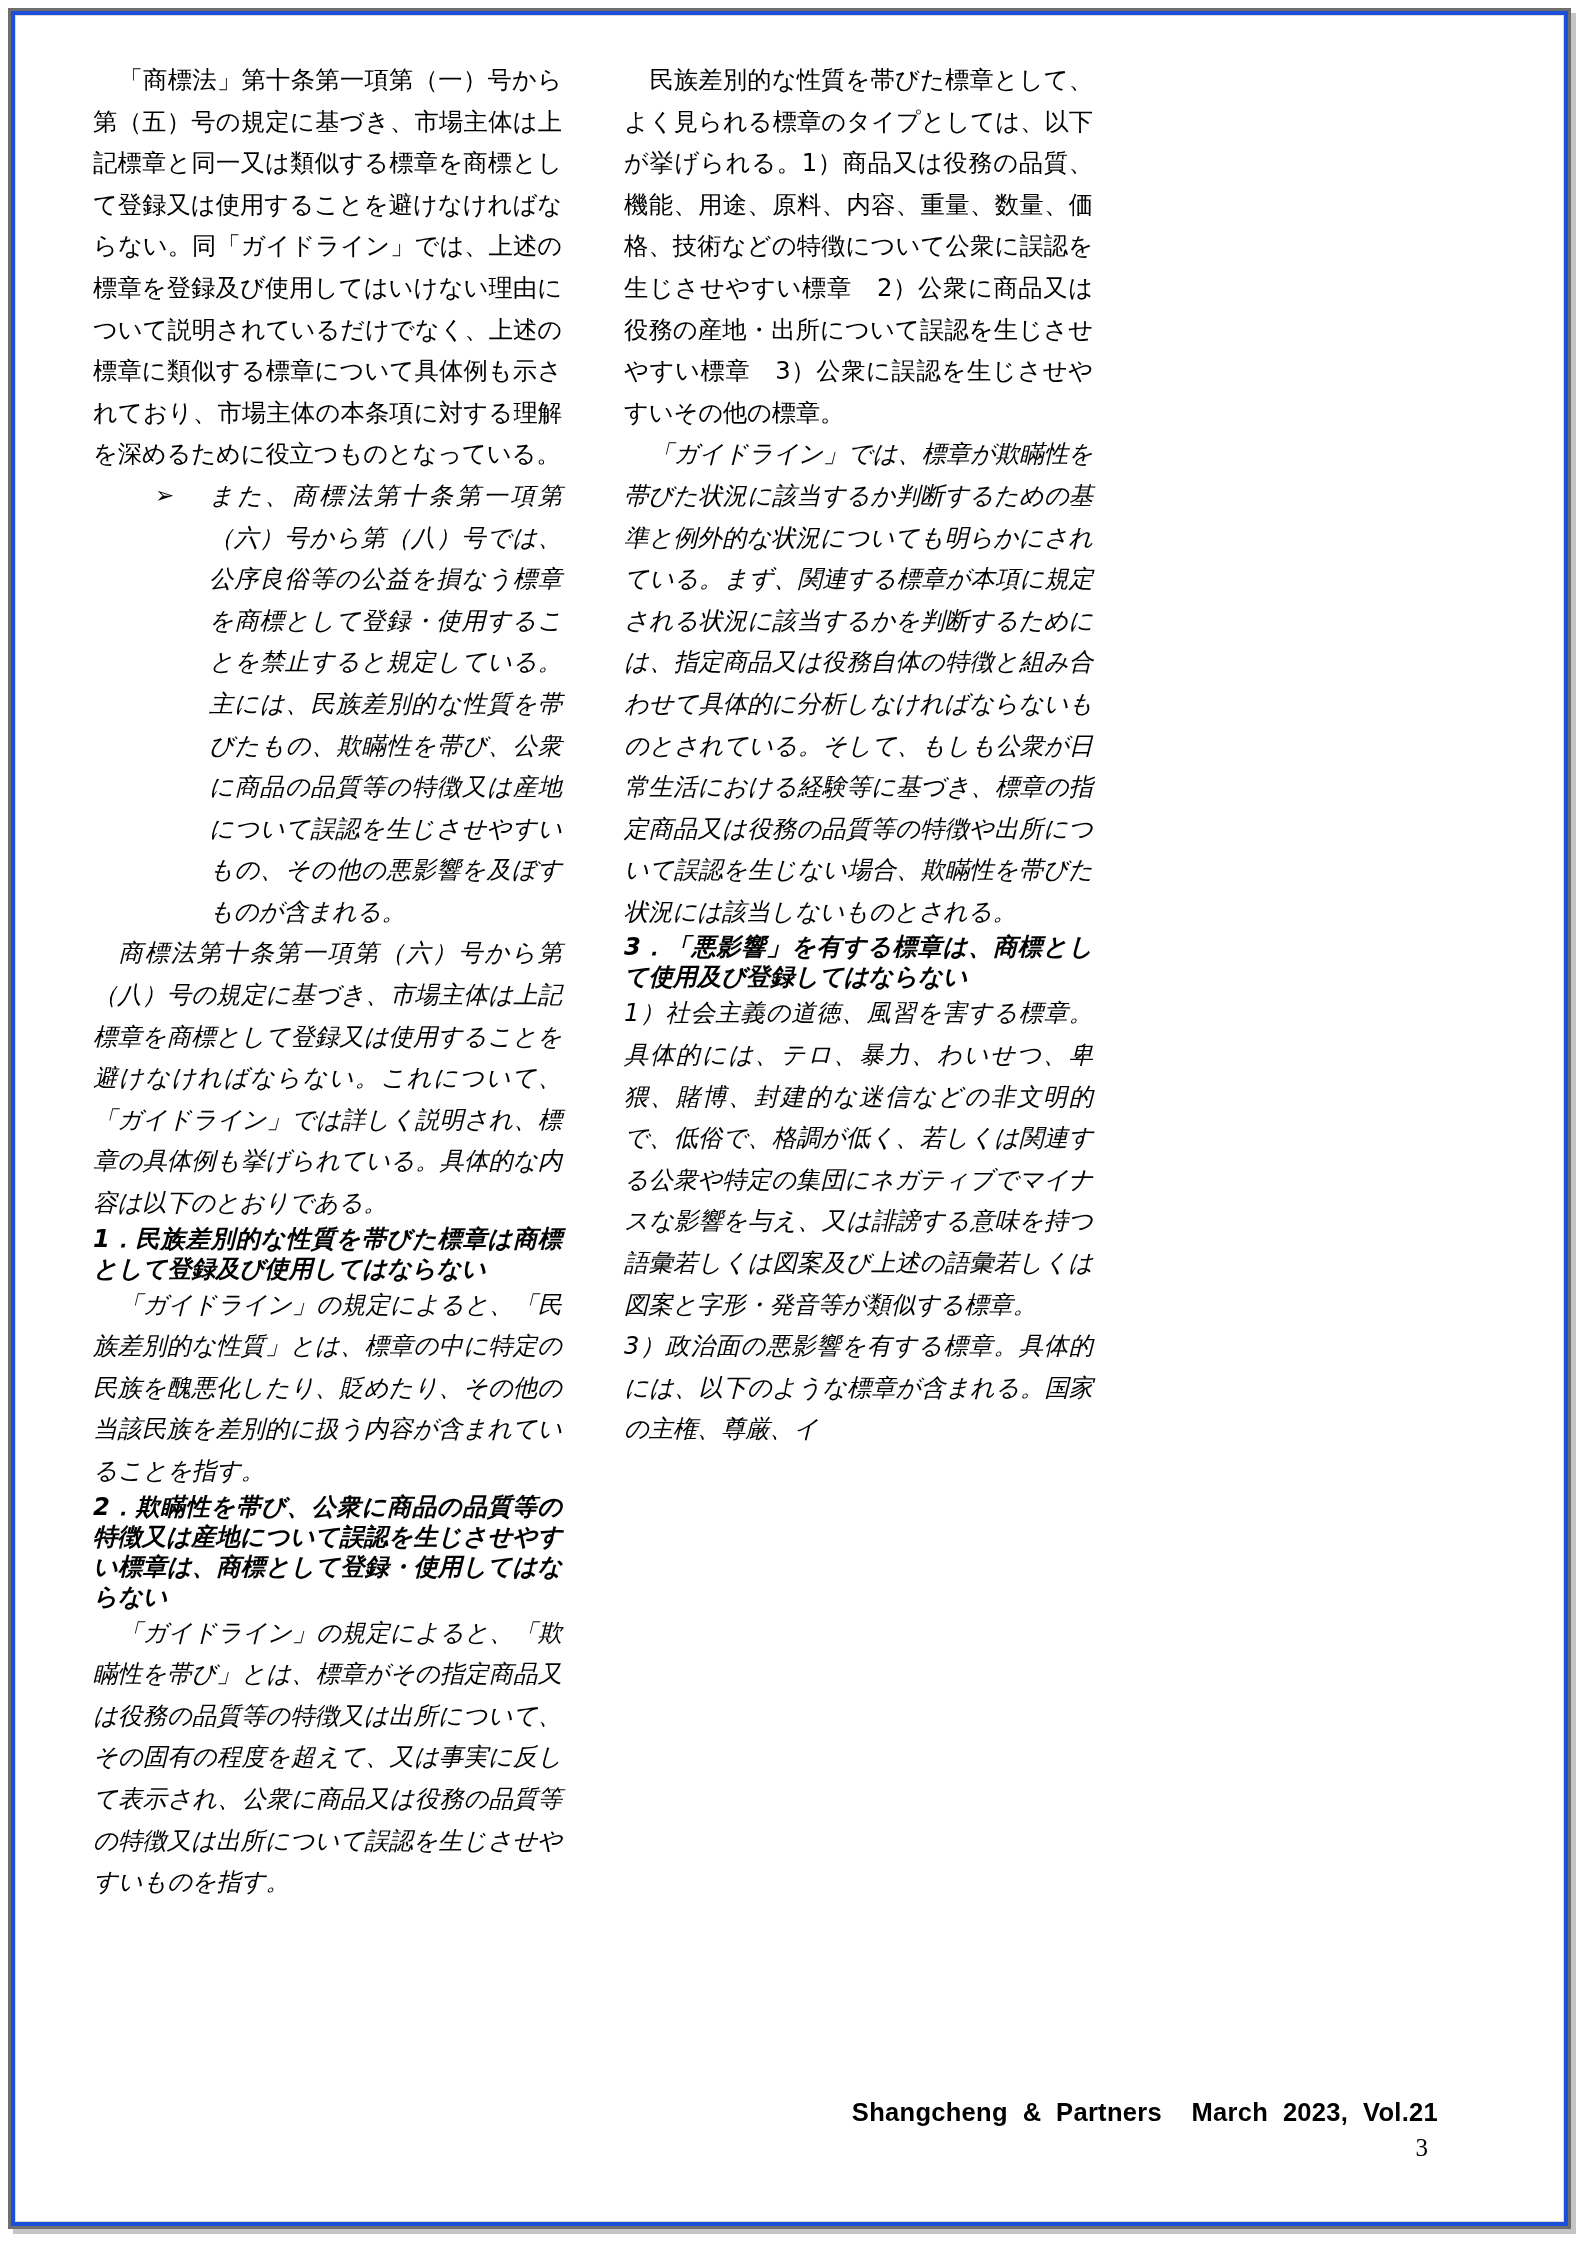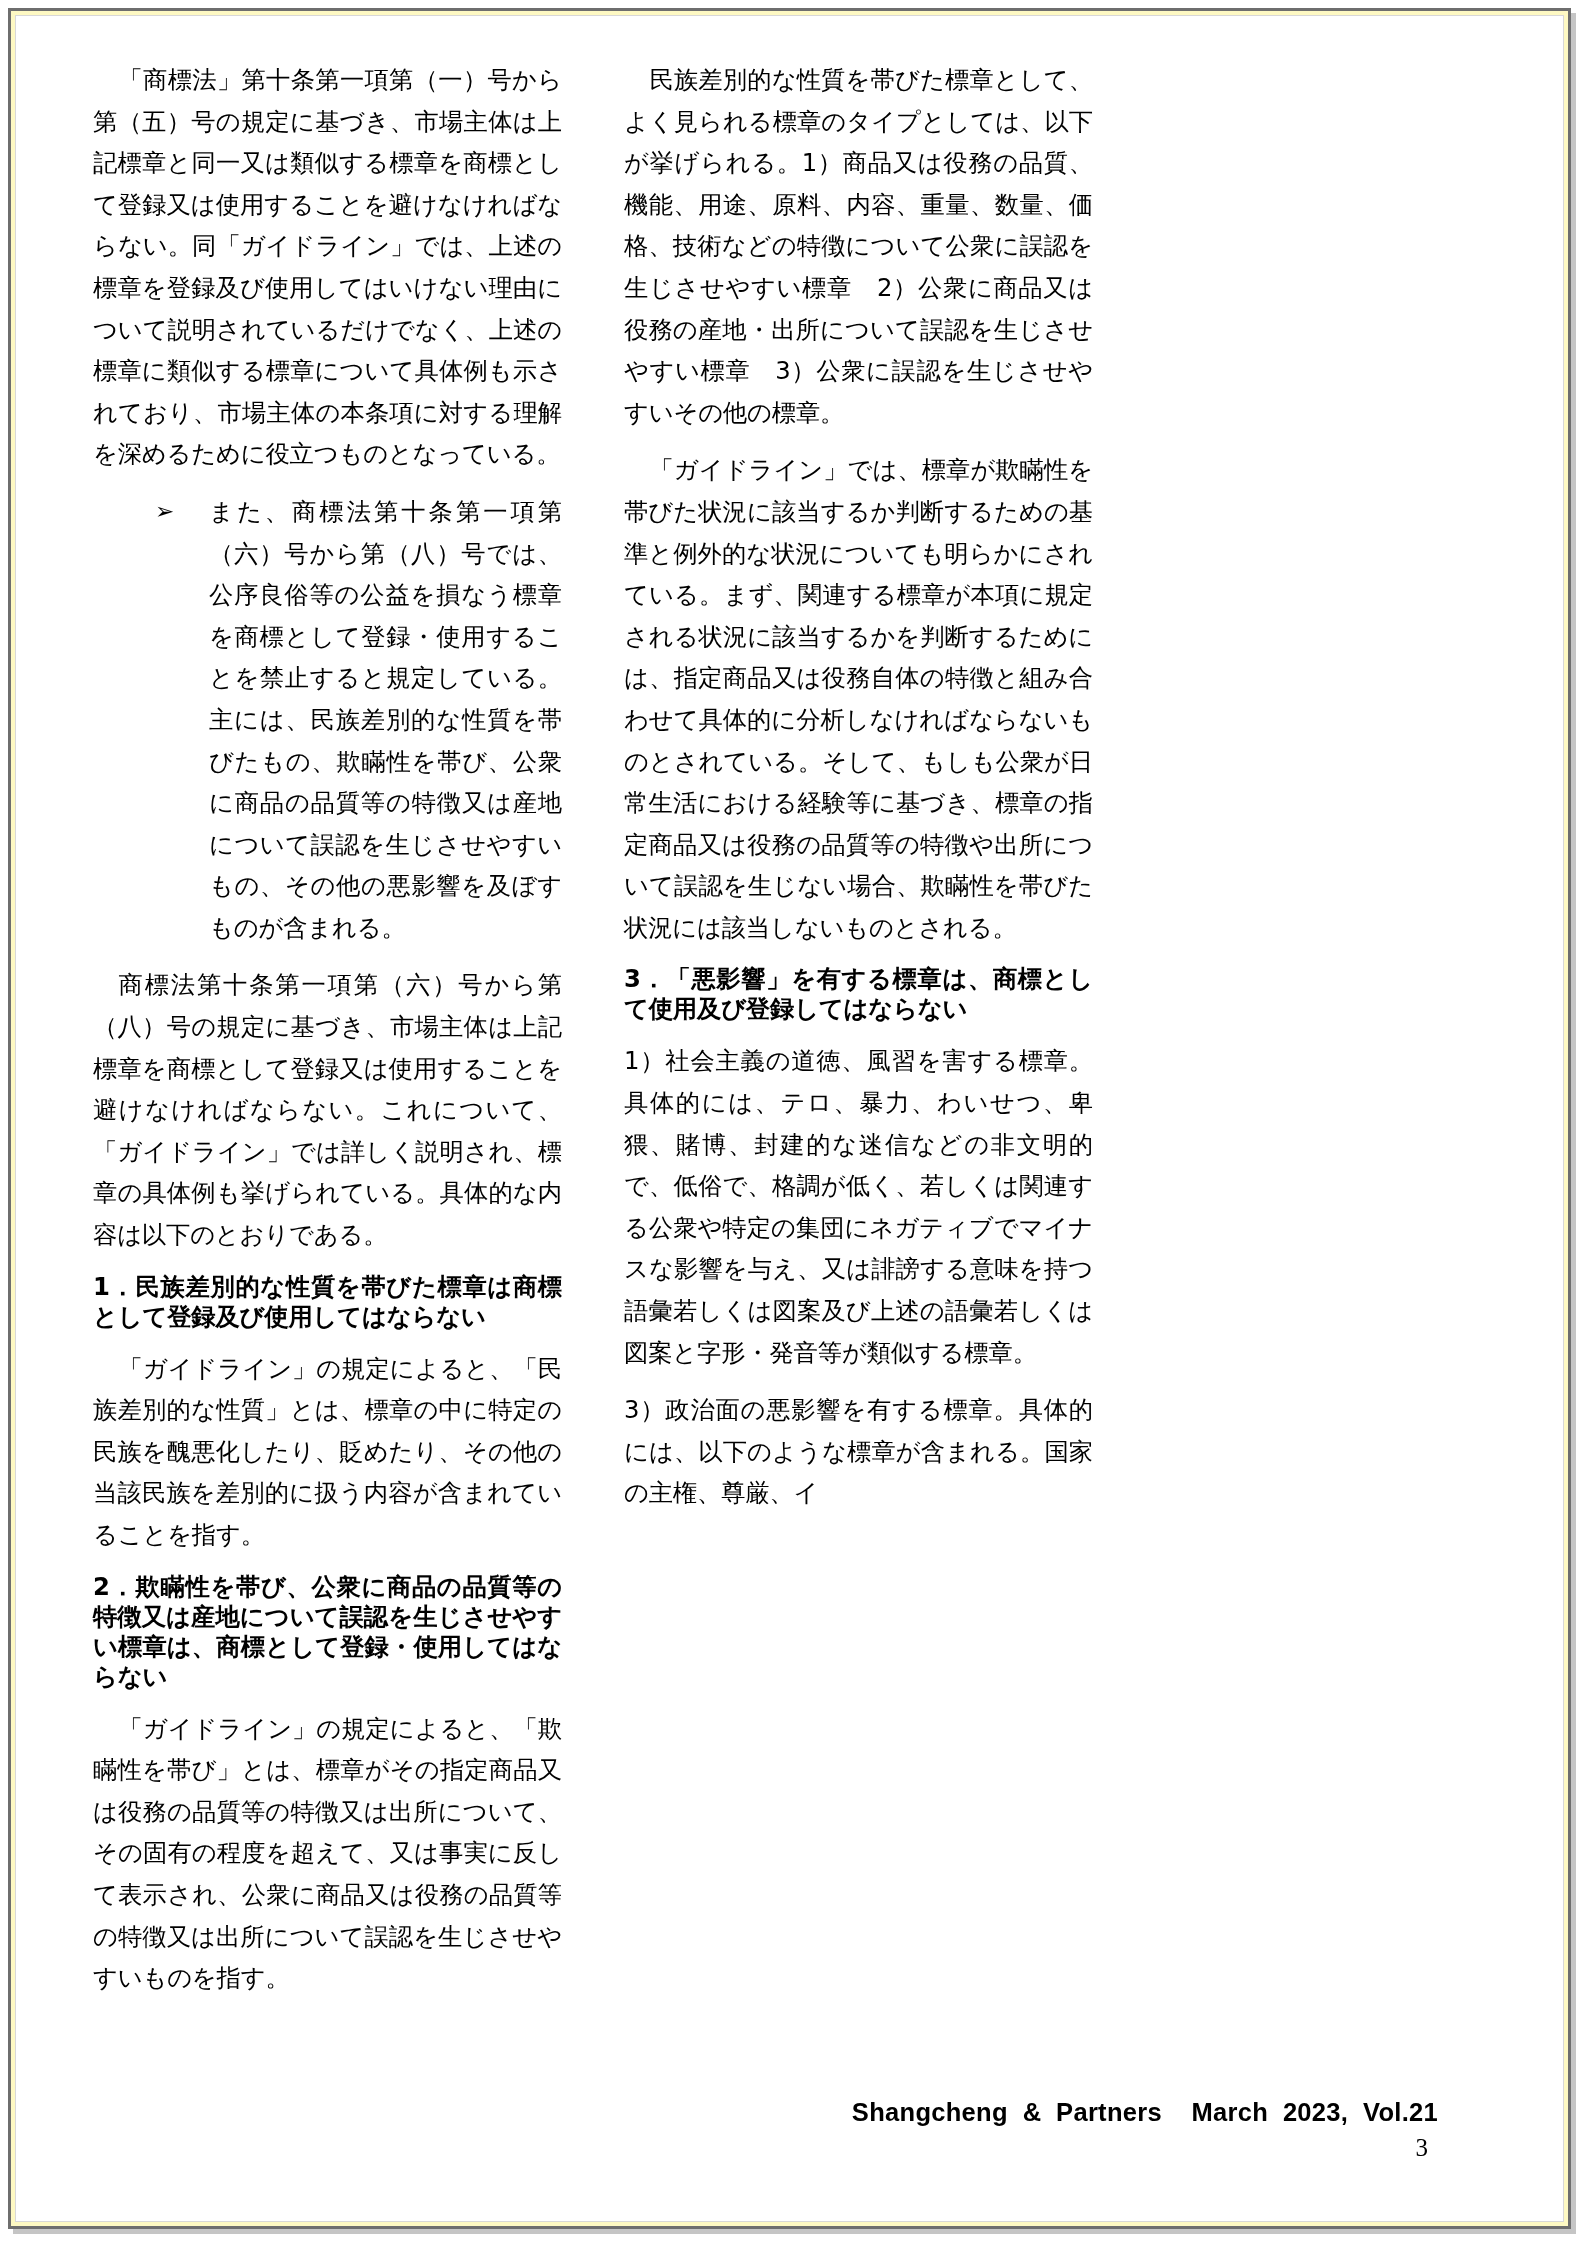"「商標法」第十条第一項第（一）号から第（五）号の規定に基づき、市場主体は上記標章" #page-sheet { background: #fef9c3 -> #1d4ed8 }
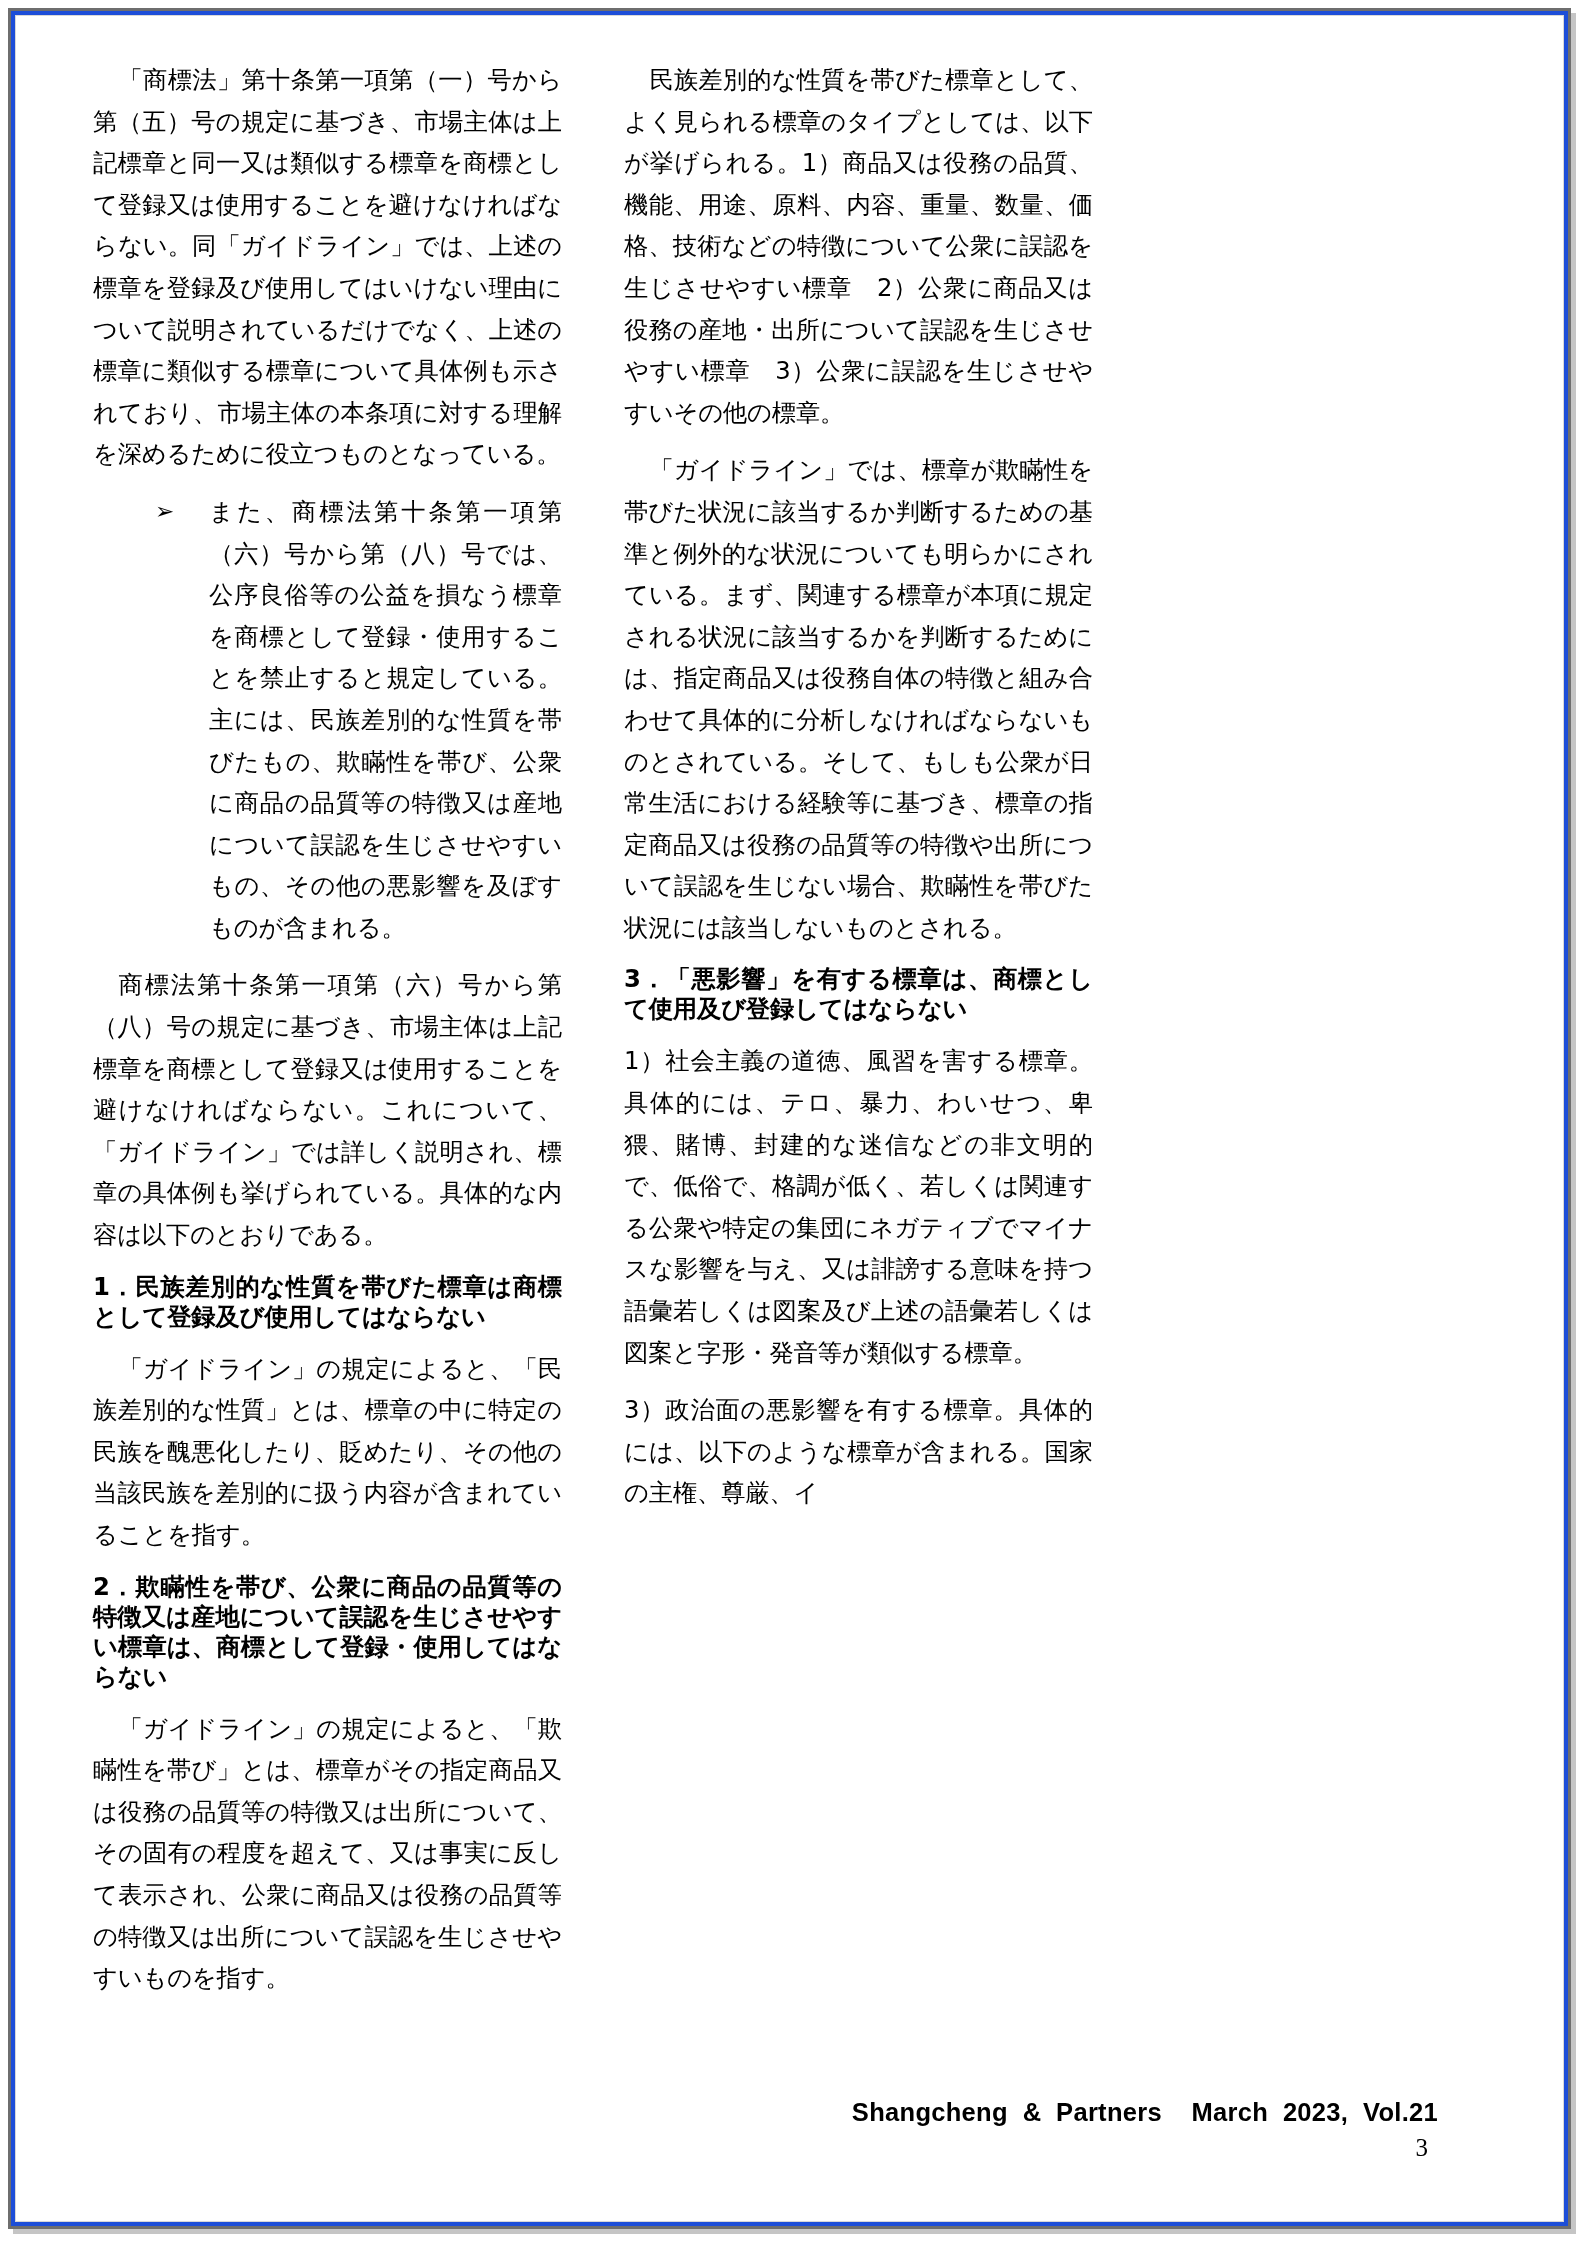"「ガイドライン」では、標章が欺瞞性を帯びた状況に該当するか判断するための基準と例" .block + .block { font-style: none -> italic; margin-top: 16px -> 0 }
